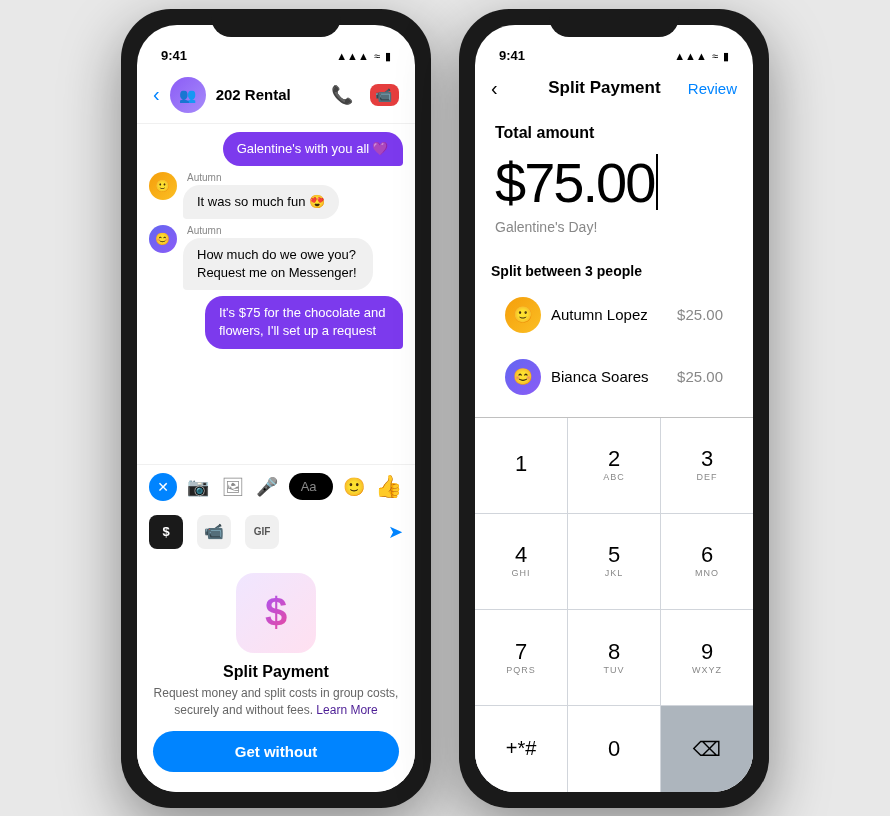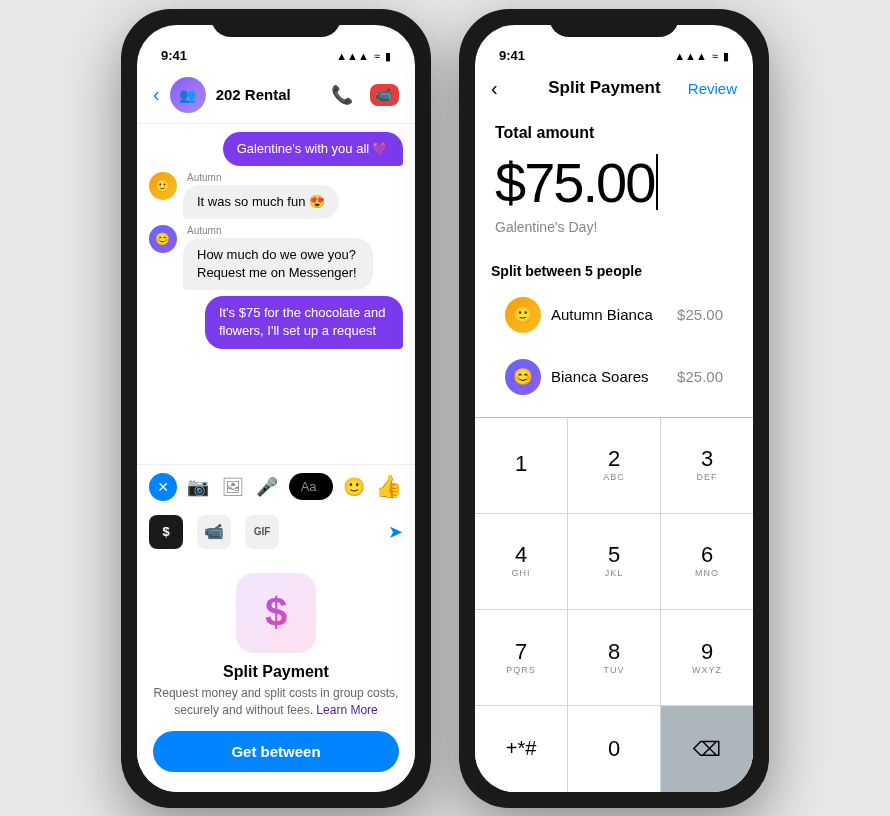"Split between 5 people" div.split-people-title { text: 5 -> 3 }
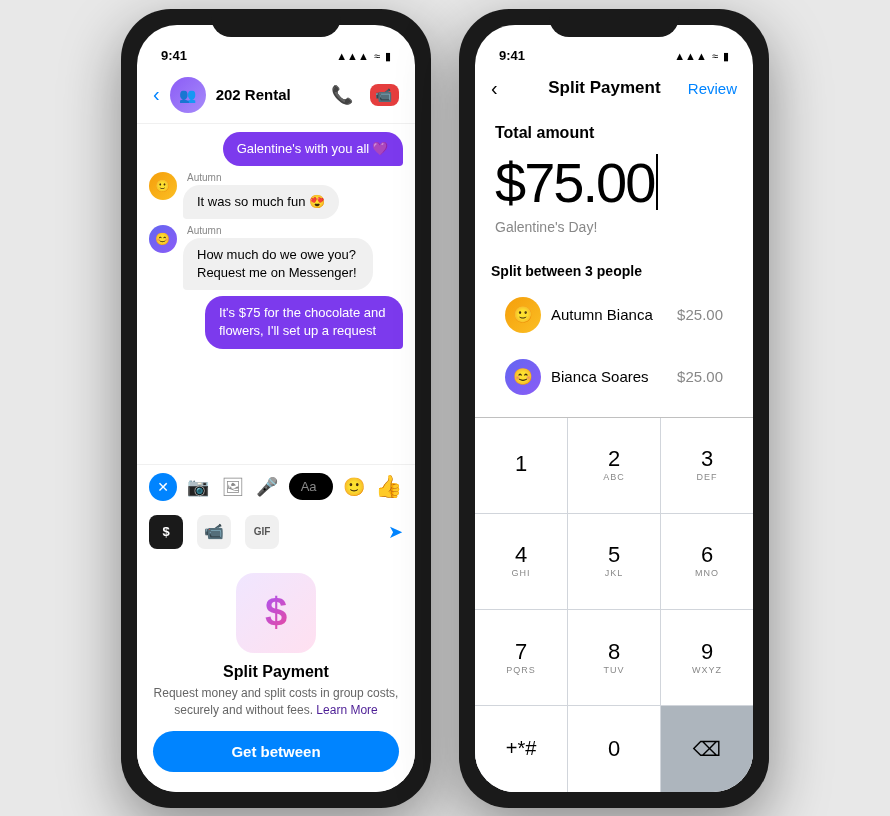"Autumn Bianca" span.person-name { text: Bianca -> Lopez }
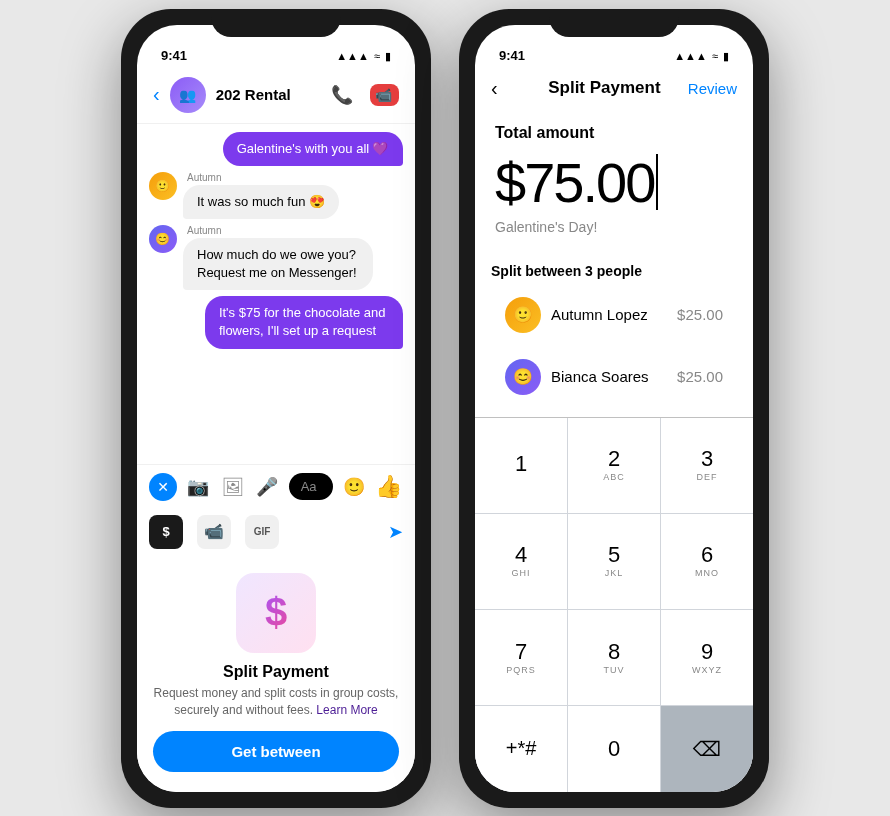"Get between" div.get-started-btn { text: between -> without }
